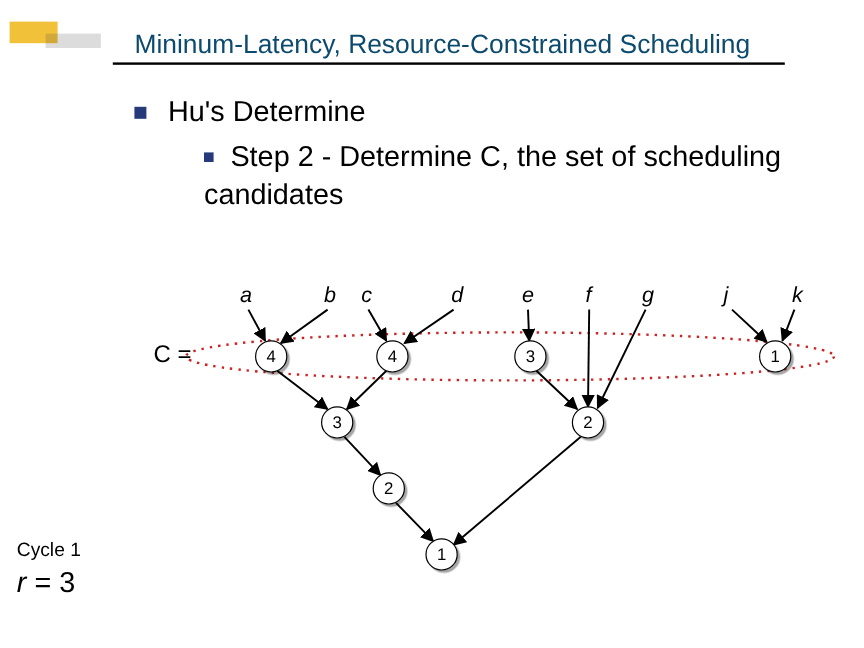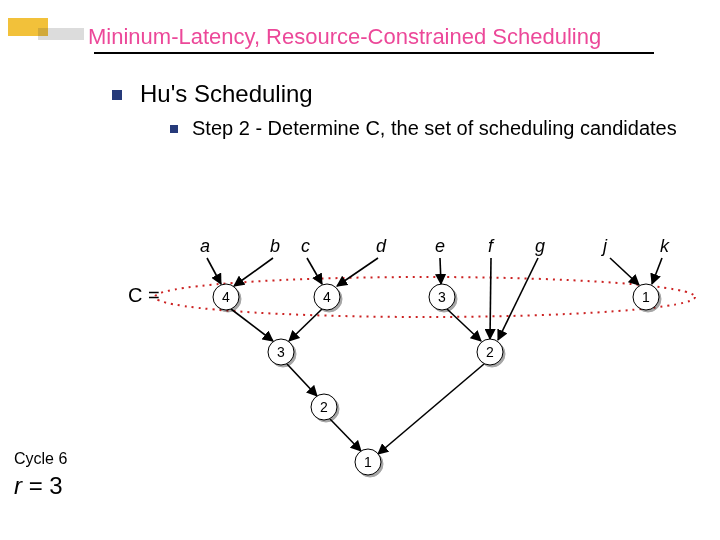"Mininum-Latency, Resource-Constrained" .title { color: #ec4899 -> #0c4a6e; left: 88px -> 112px }
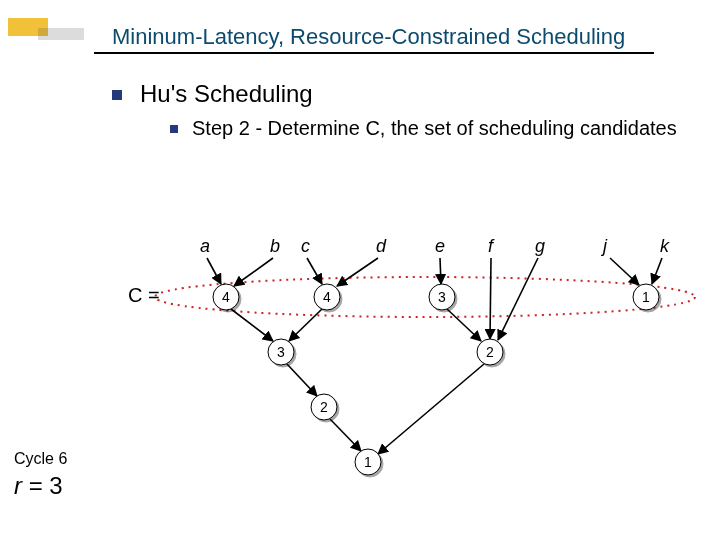"Hu's Scheduling" span { text: Scheduling -> Determine }
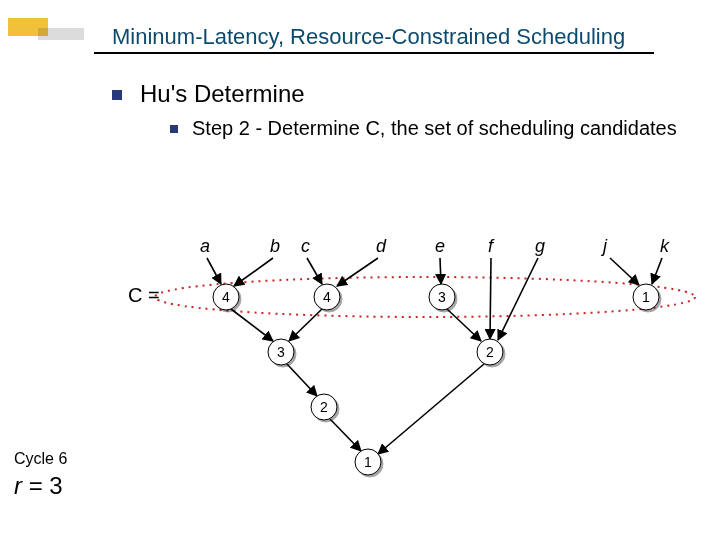"Step 2 - Determine C," .b2 { font-size: 20px -> 24px }
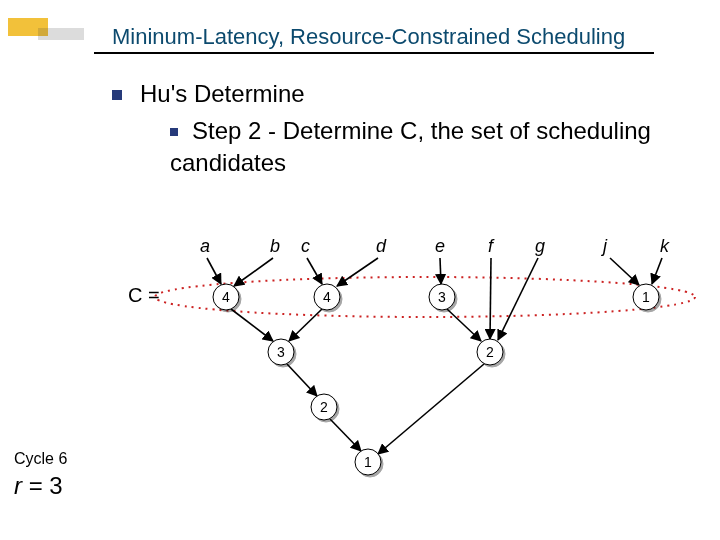"Cycle 6" div.cycle { text: 6 -> 1 }
